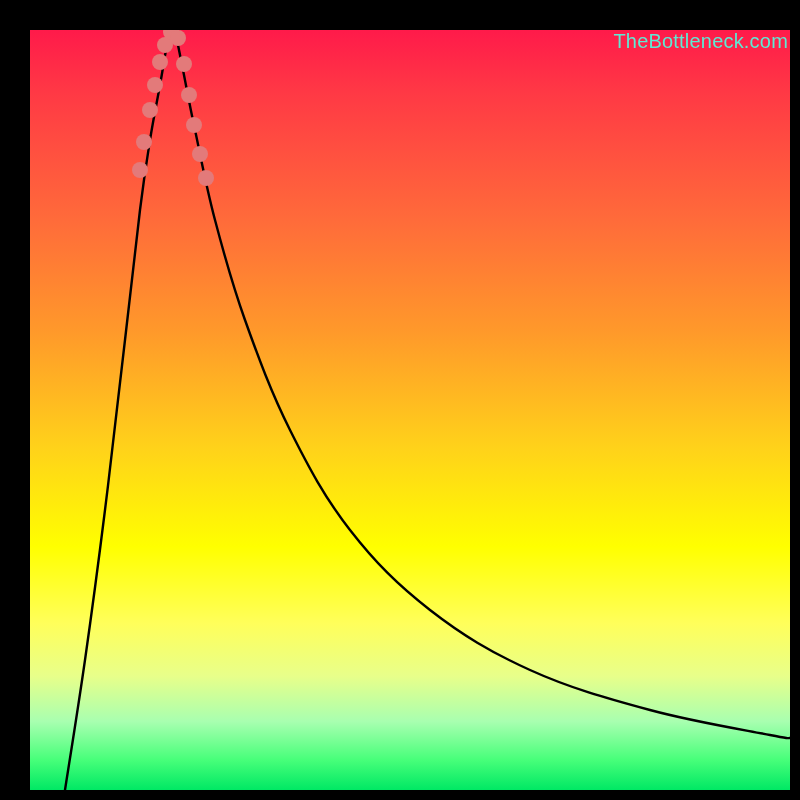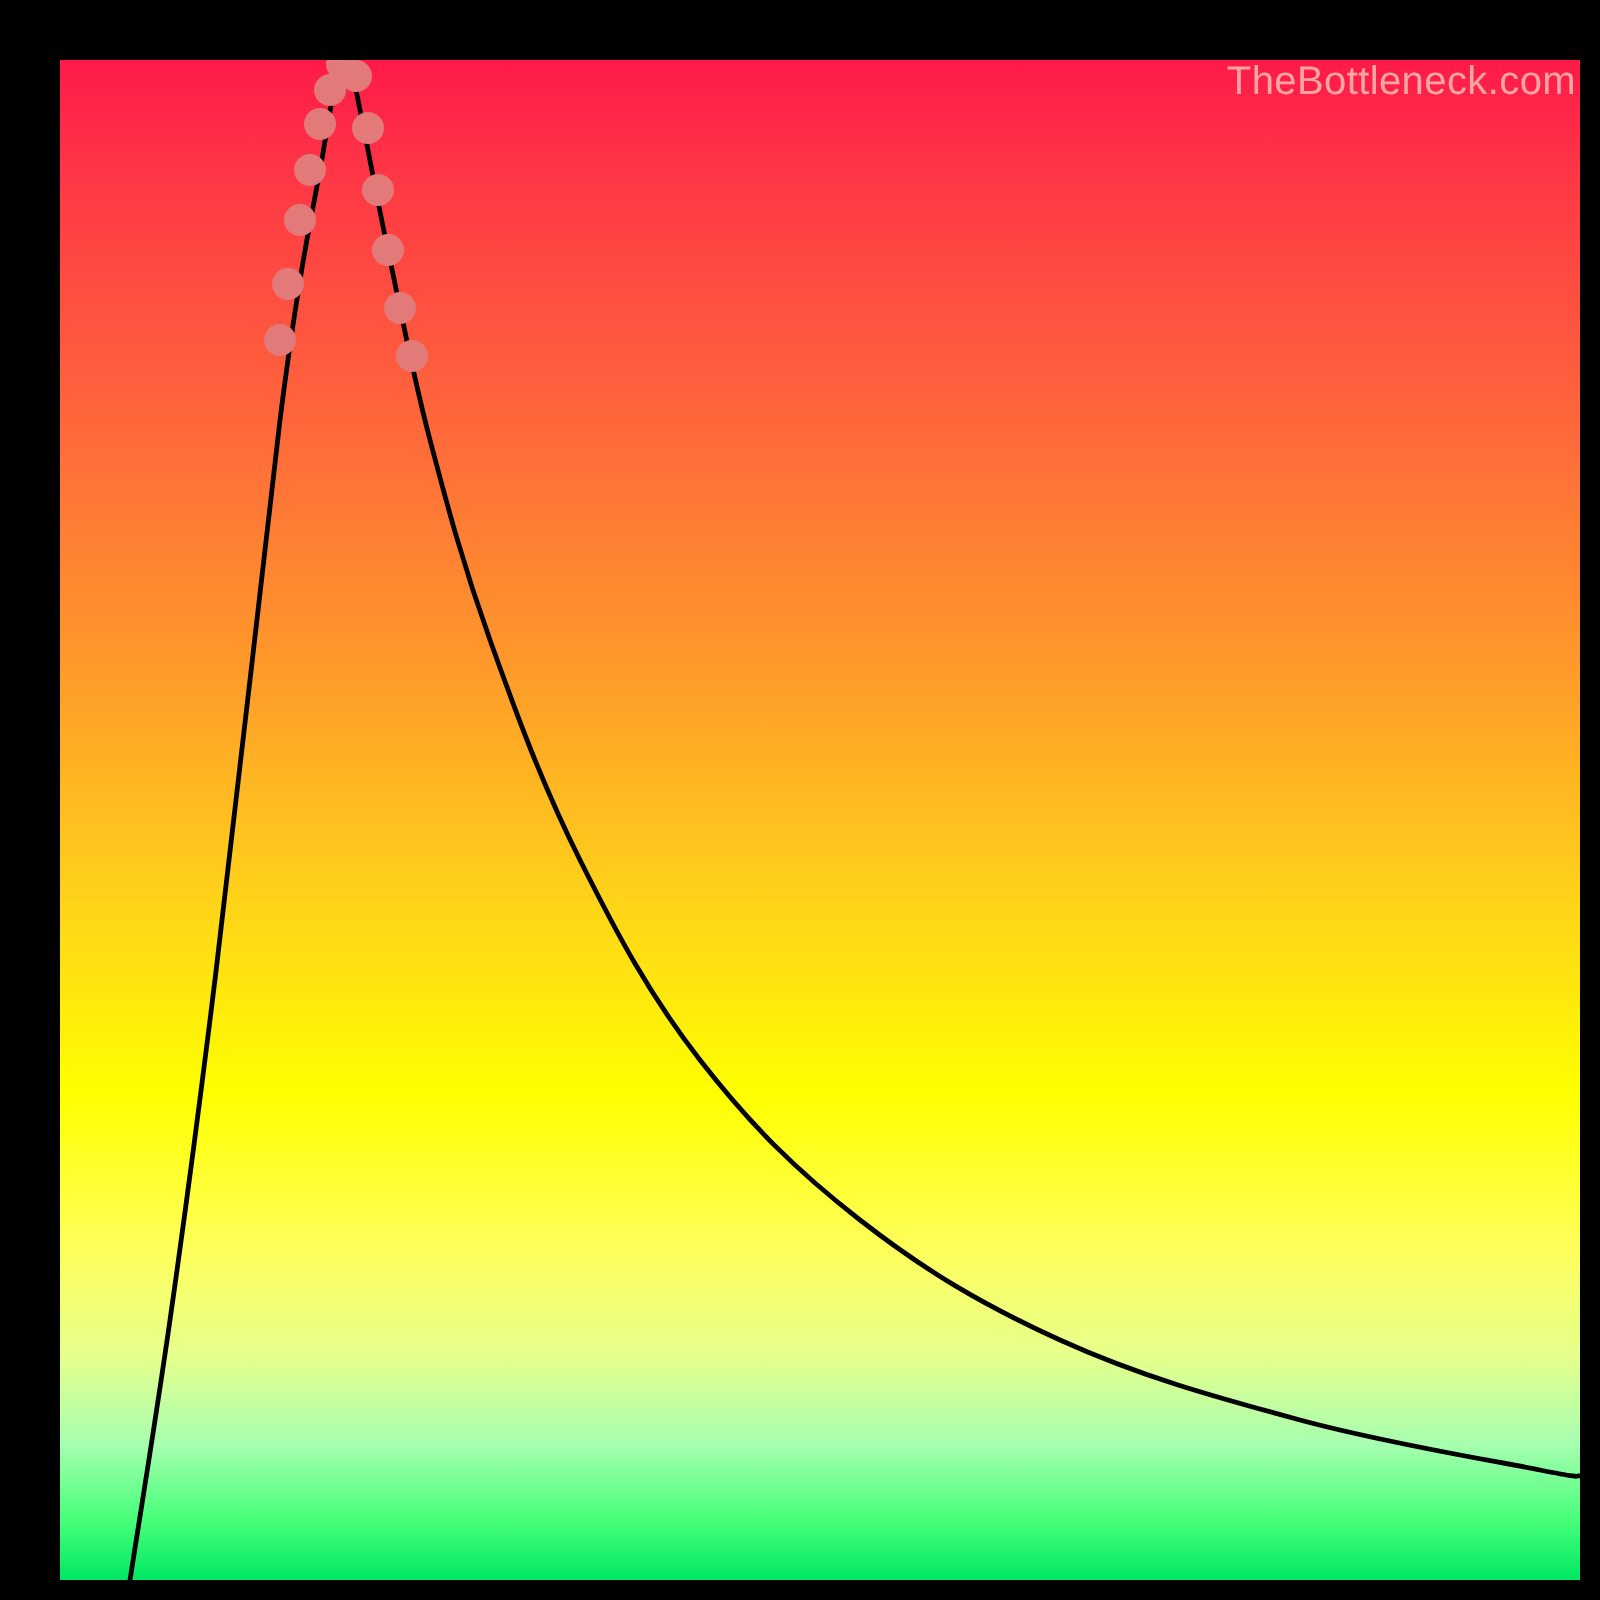"TheBottleneck.com" .watermark { color: #fca5a5 -> #5eead4 }
